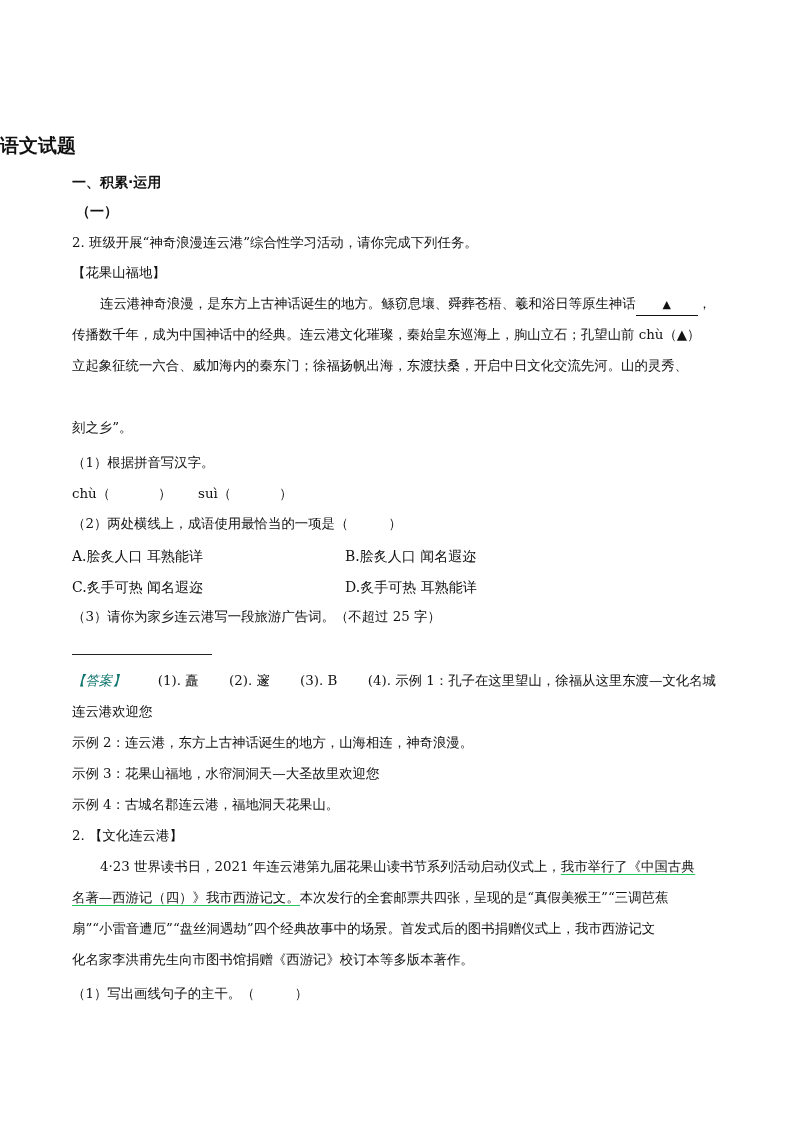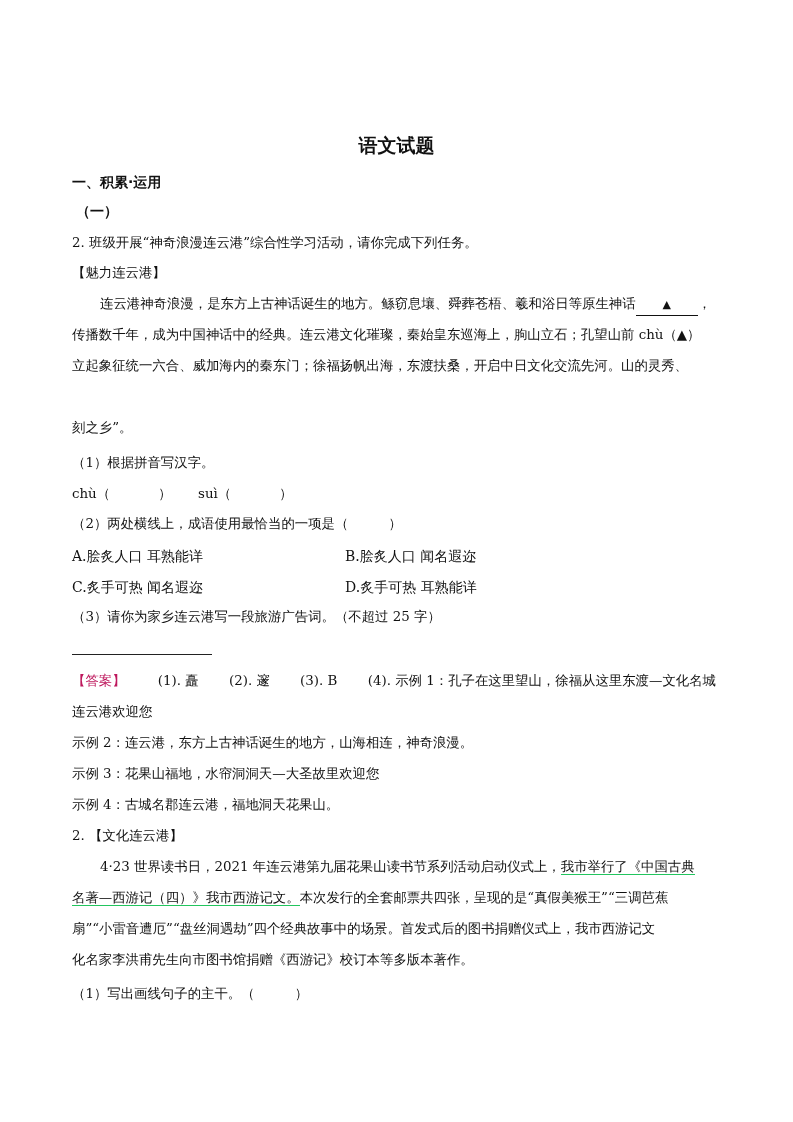"语文试题" .title { text-align: center -> none }
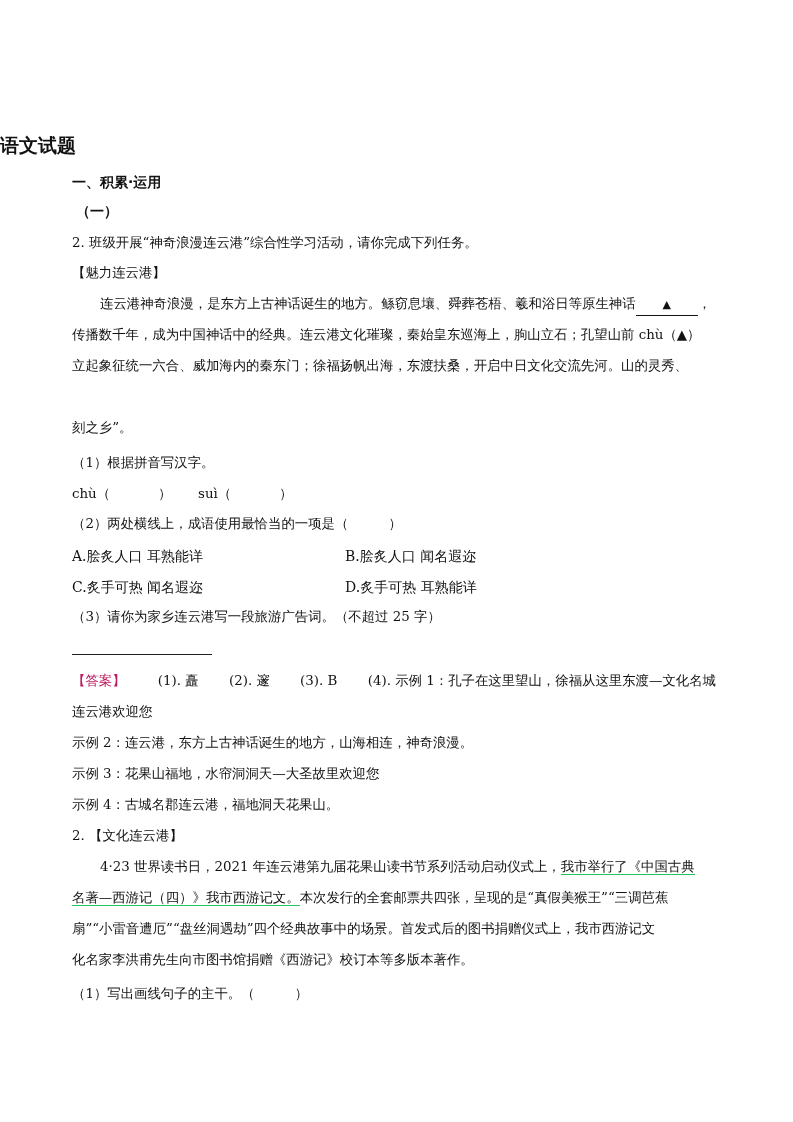"【魅力连云港】" div.line { text: 魅力连云港 -> 花果山福地 }
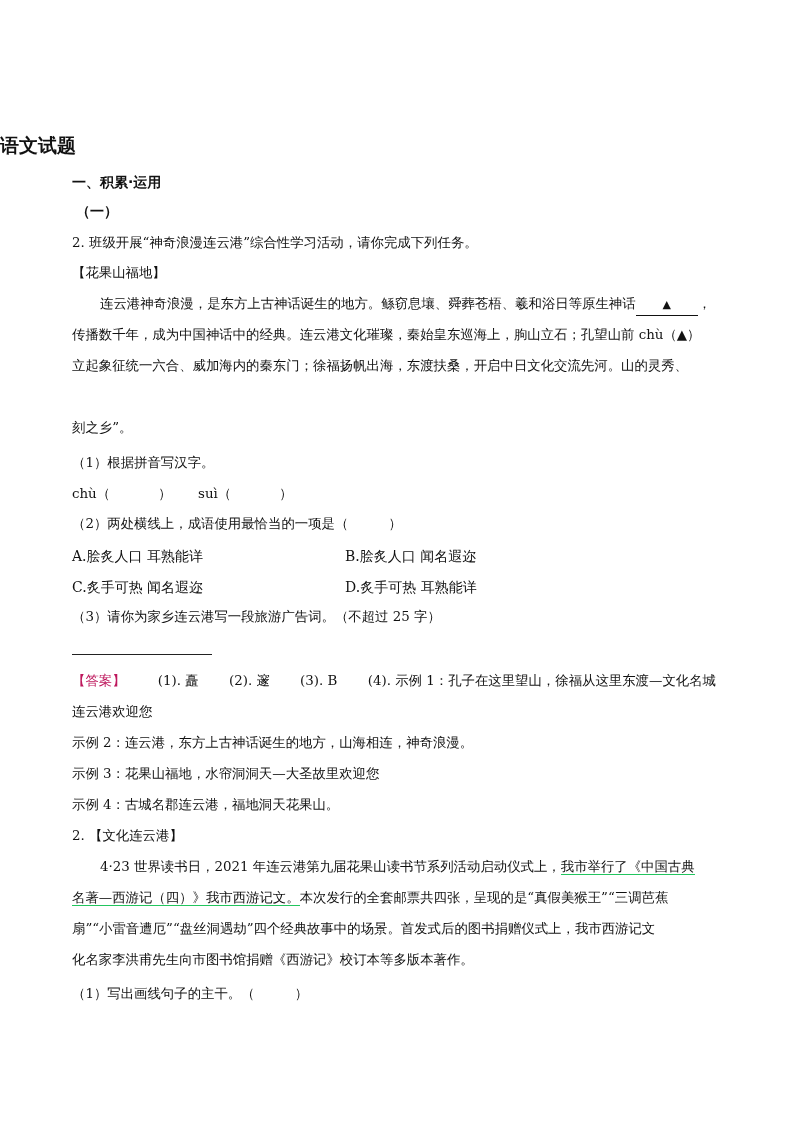"【答案】" .ans-tag { color: #be185d -> #0f766e; font-style: none -> italic }
